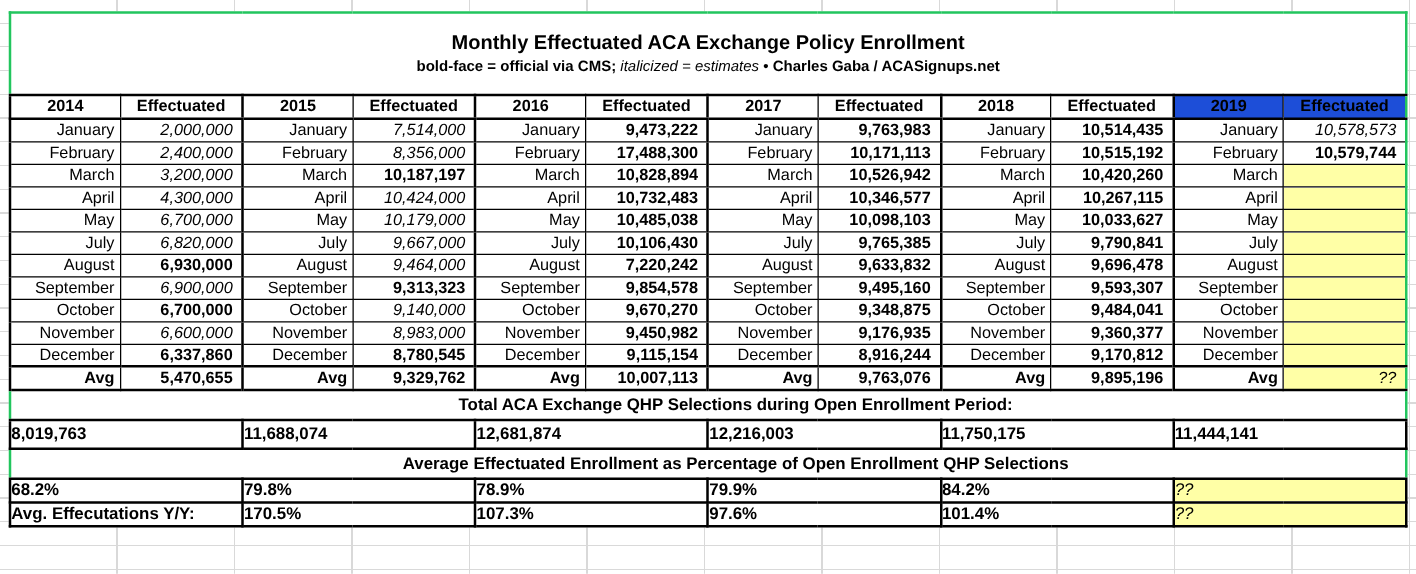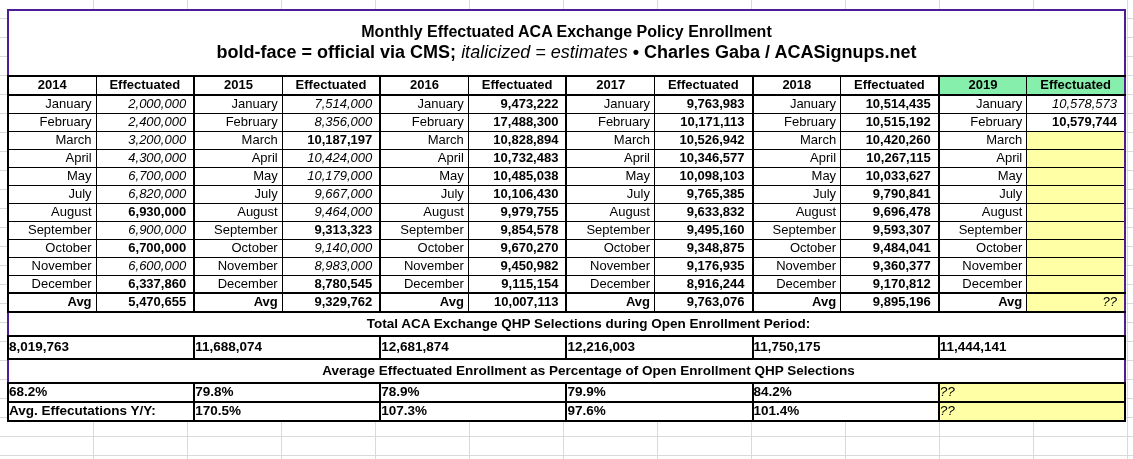"Monthly Effectuated ACA Exchange Policy" table { border: 2px solid #4c1d95 -> 2px solid #22c55e }
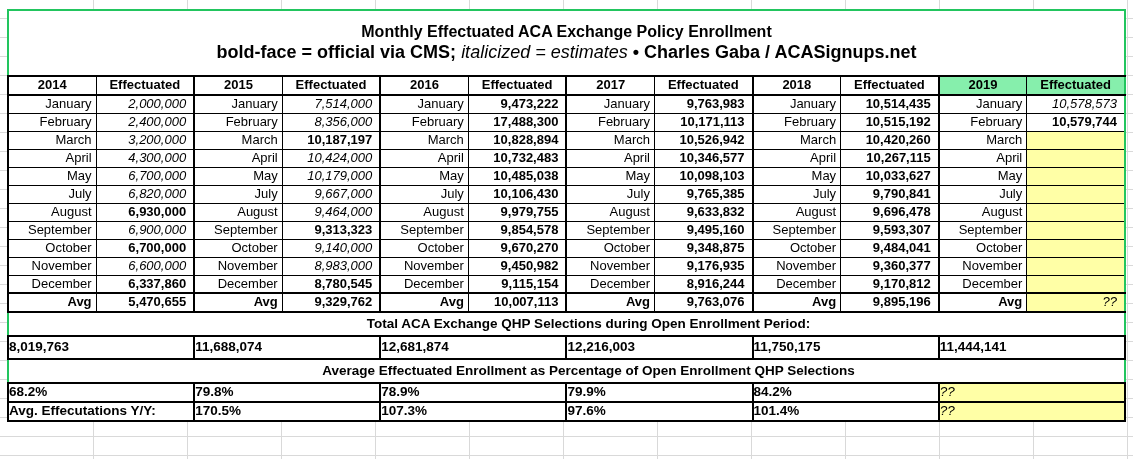"bold-face = official via CMS;" .sub { font-size: 18px -> 12px }
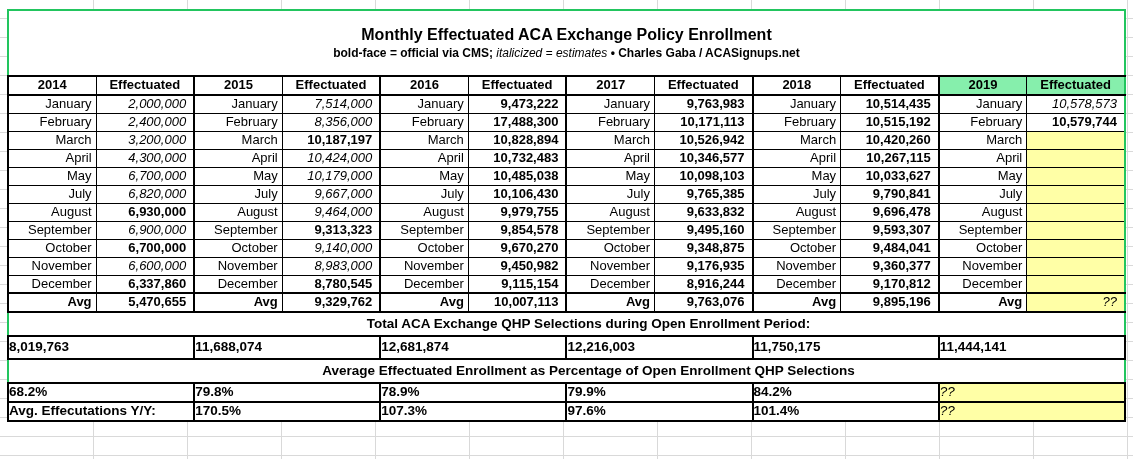"2019" .bright { background: #86efac -> #1d4ed8 }
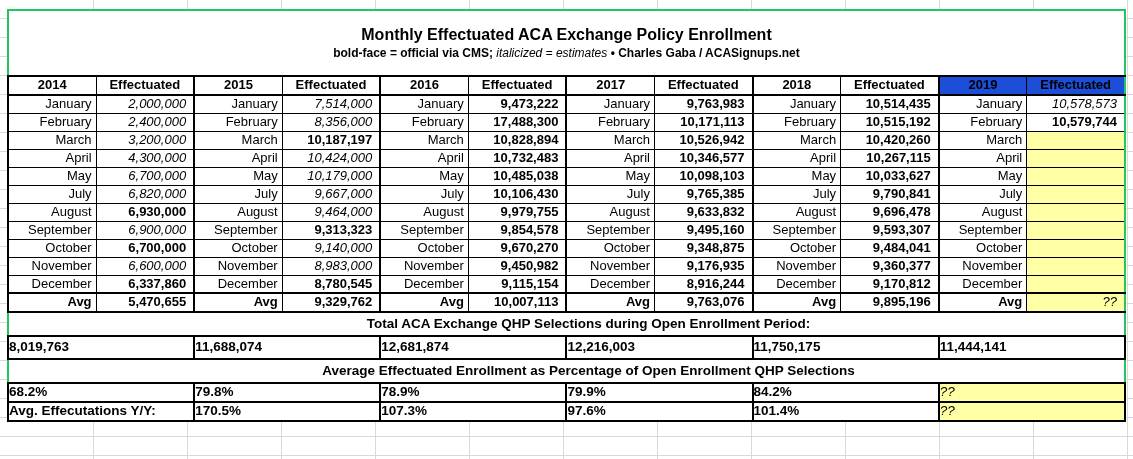"9,979,755" td.val { text: 9,979,755 -> 7,220,242 }
